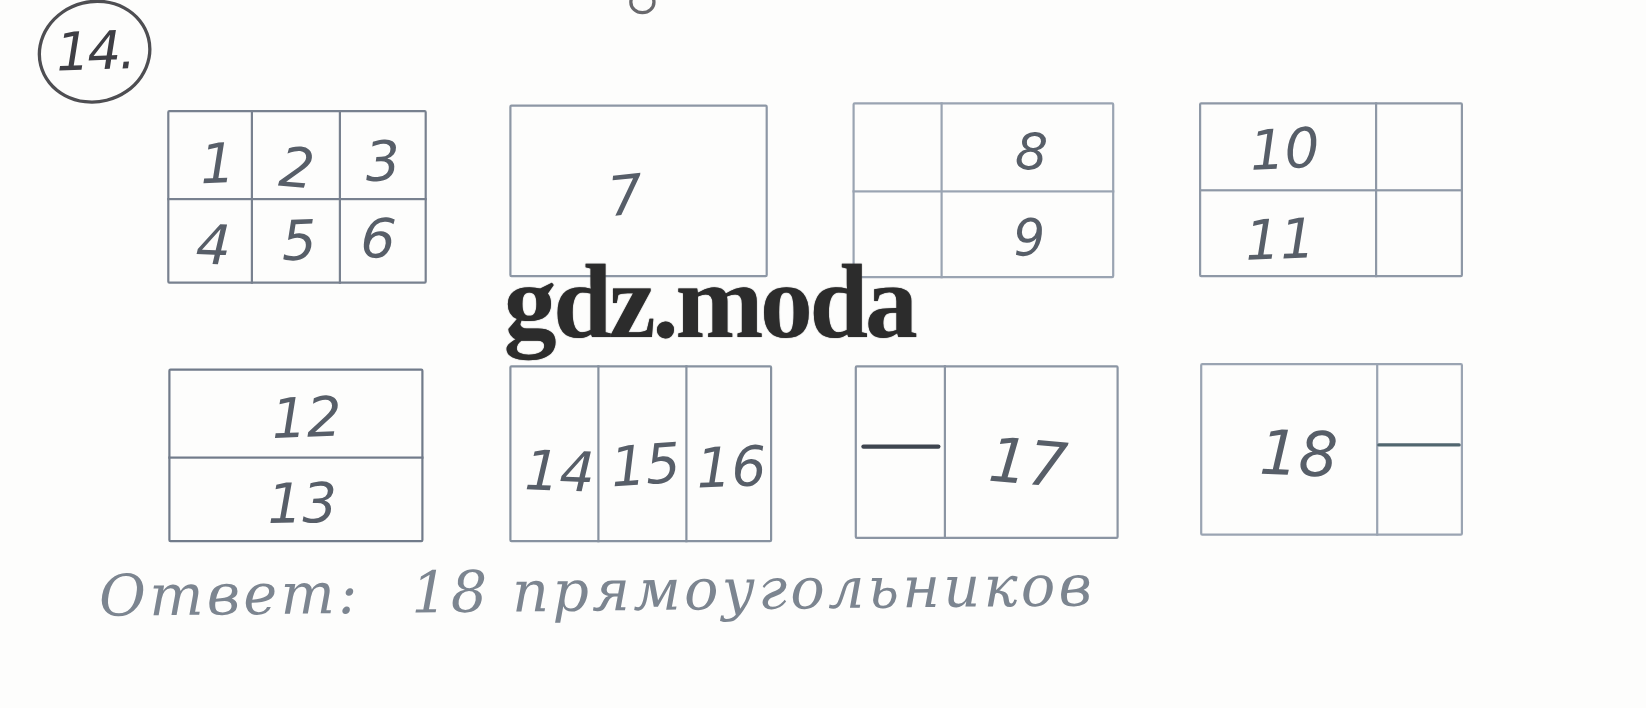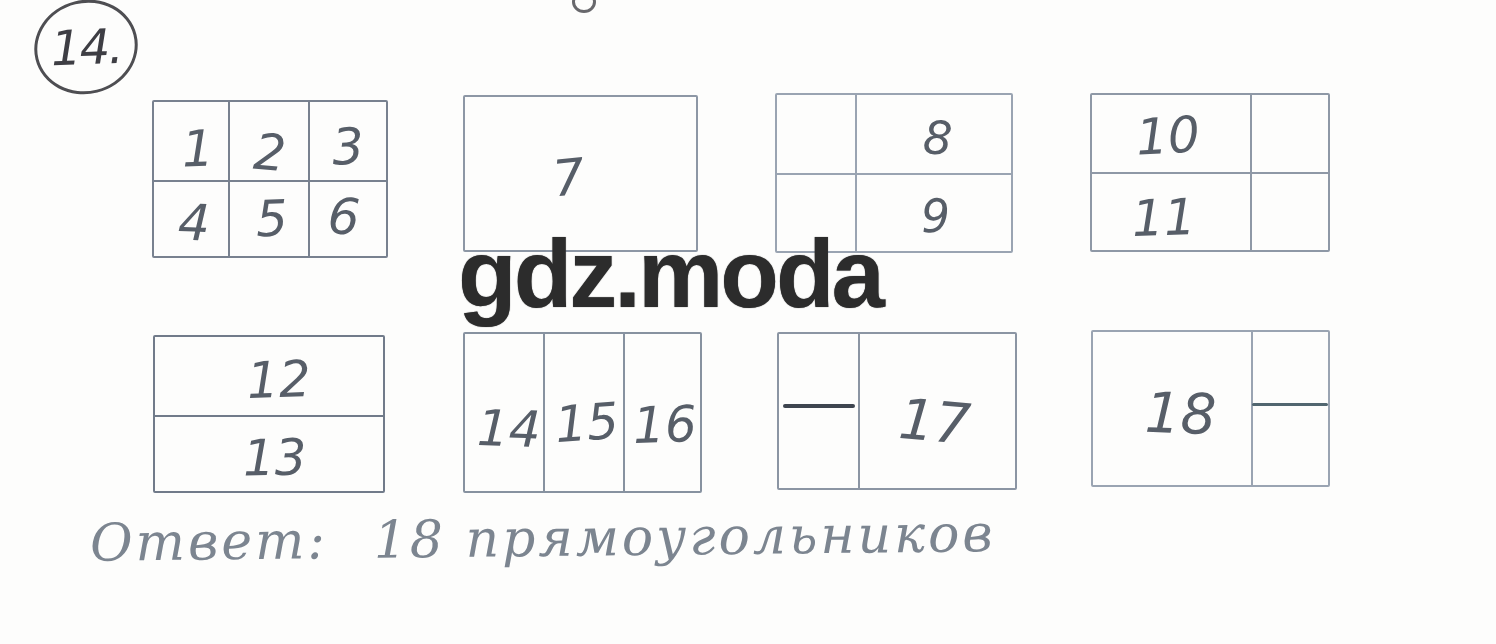"gdz.moda" .watermark { font-family: Liberation Sans, sans-serif -> Liberation Serif, serif }
